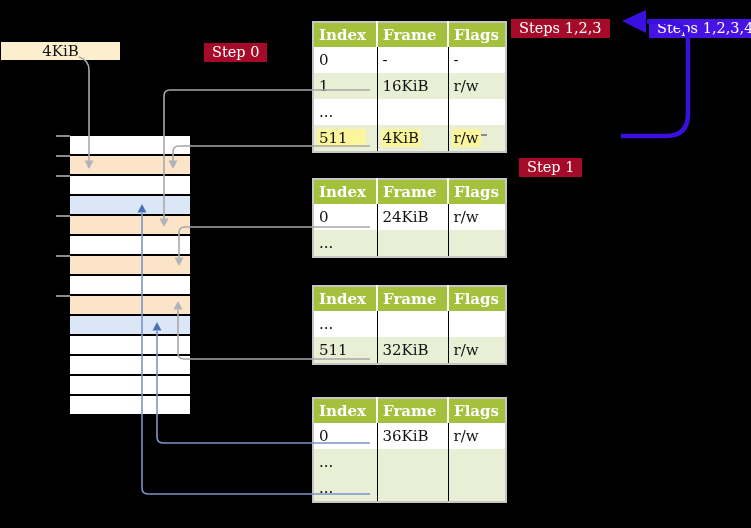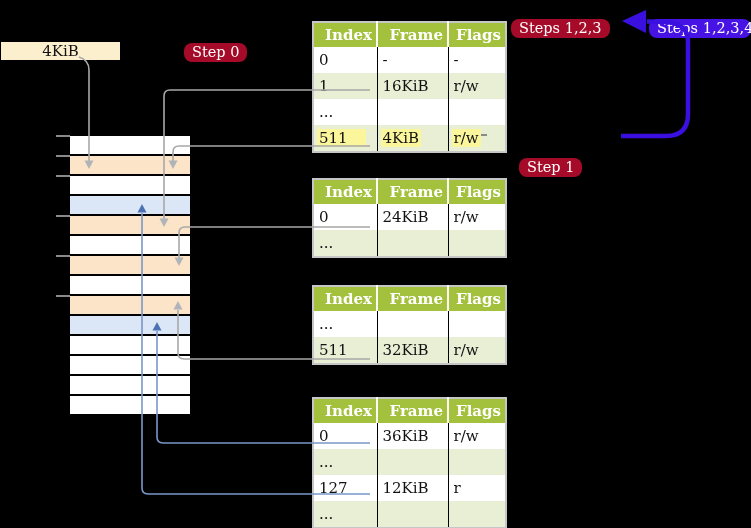"Index" table.ptable th { text-align: right -> left }
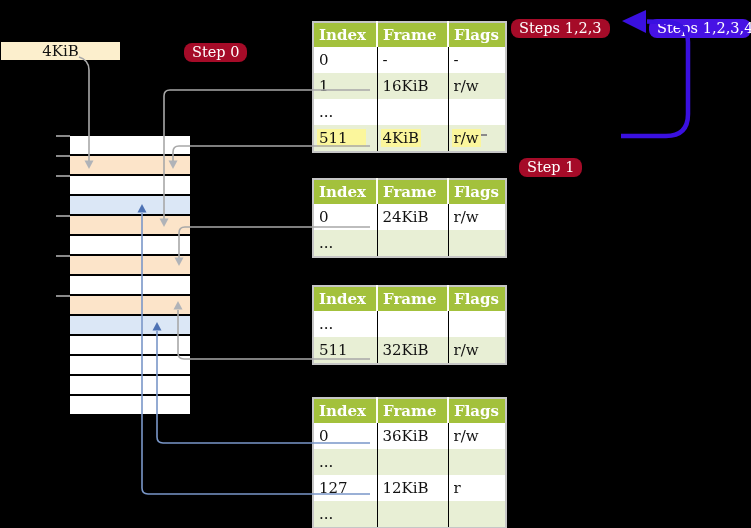"Steps 1,2,3" .badge { border-radius: 8px -> 0 }
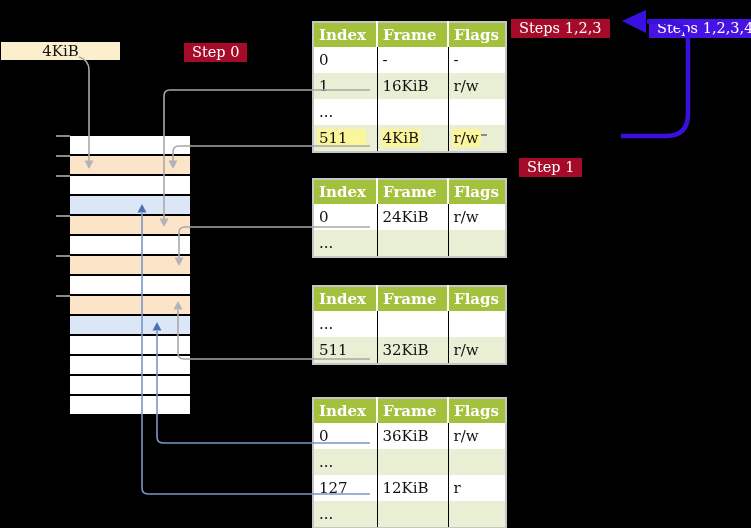"Step 0" div.badge { left: 184px -> 204px }
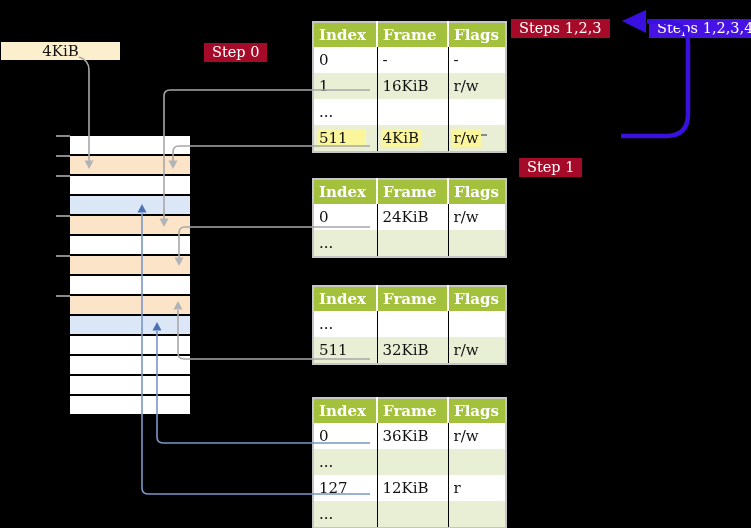"127" tr.r-white { html: <tr> <td>127</td> <td>12KiB</td> <td>r</td> </tr> -> none }
